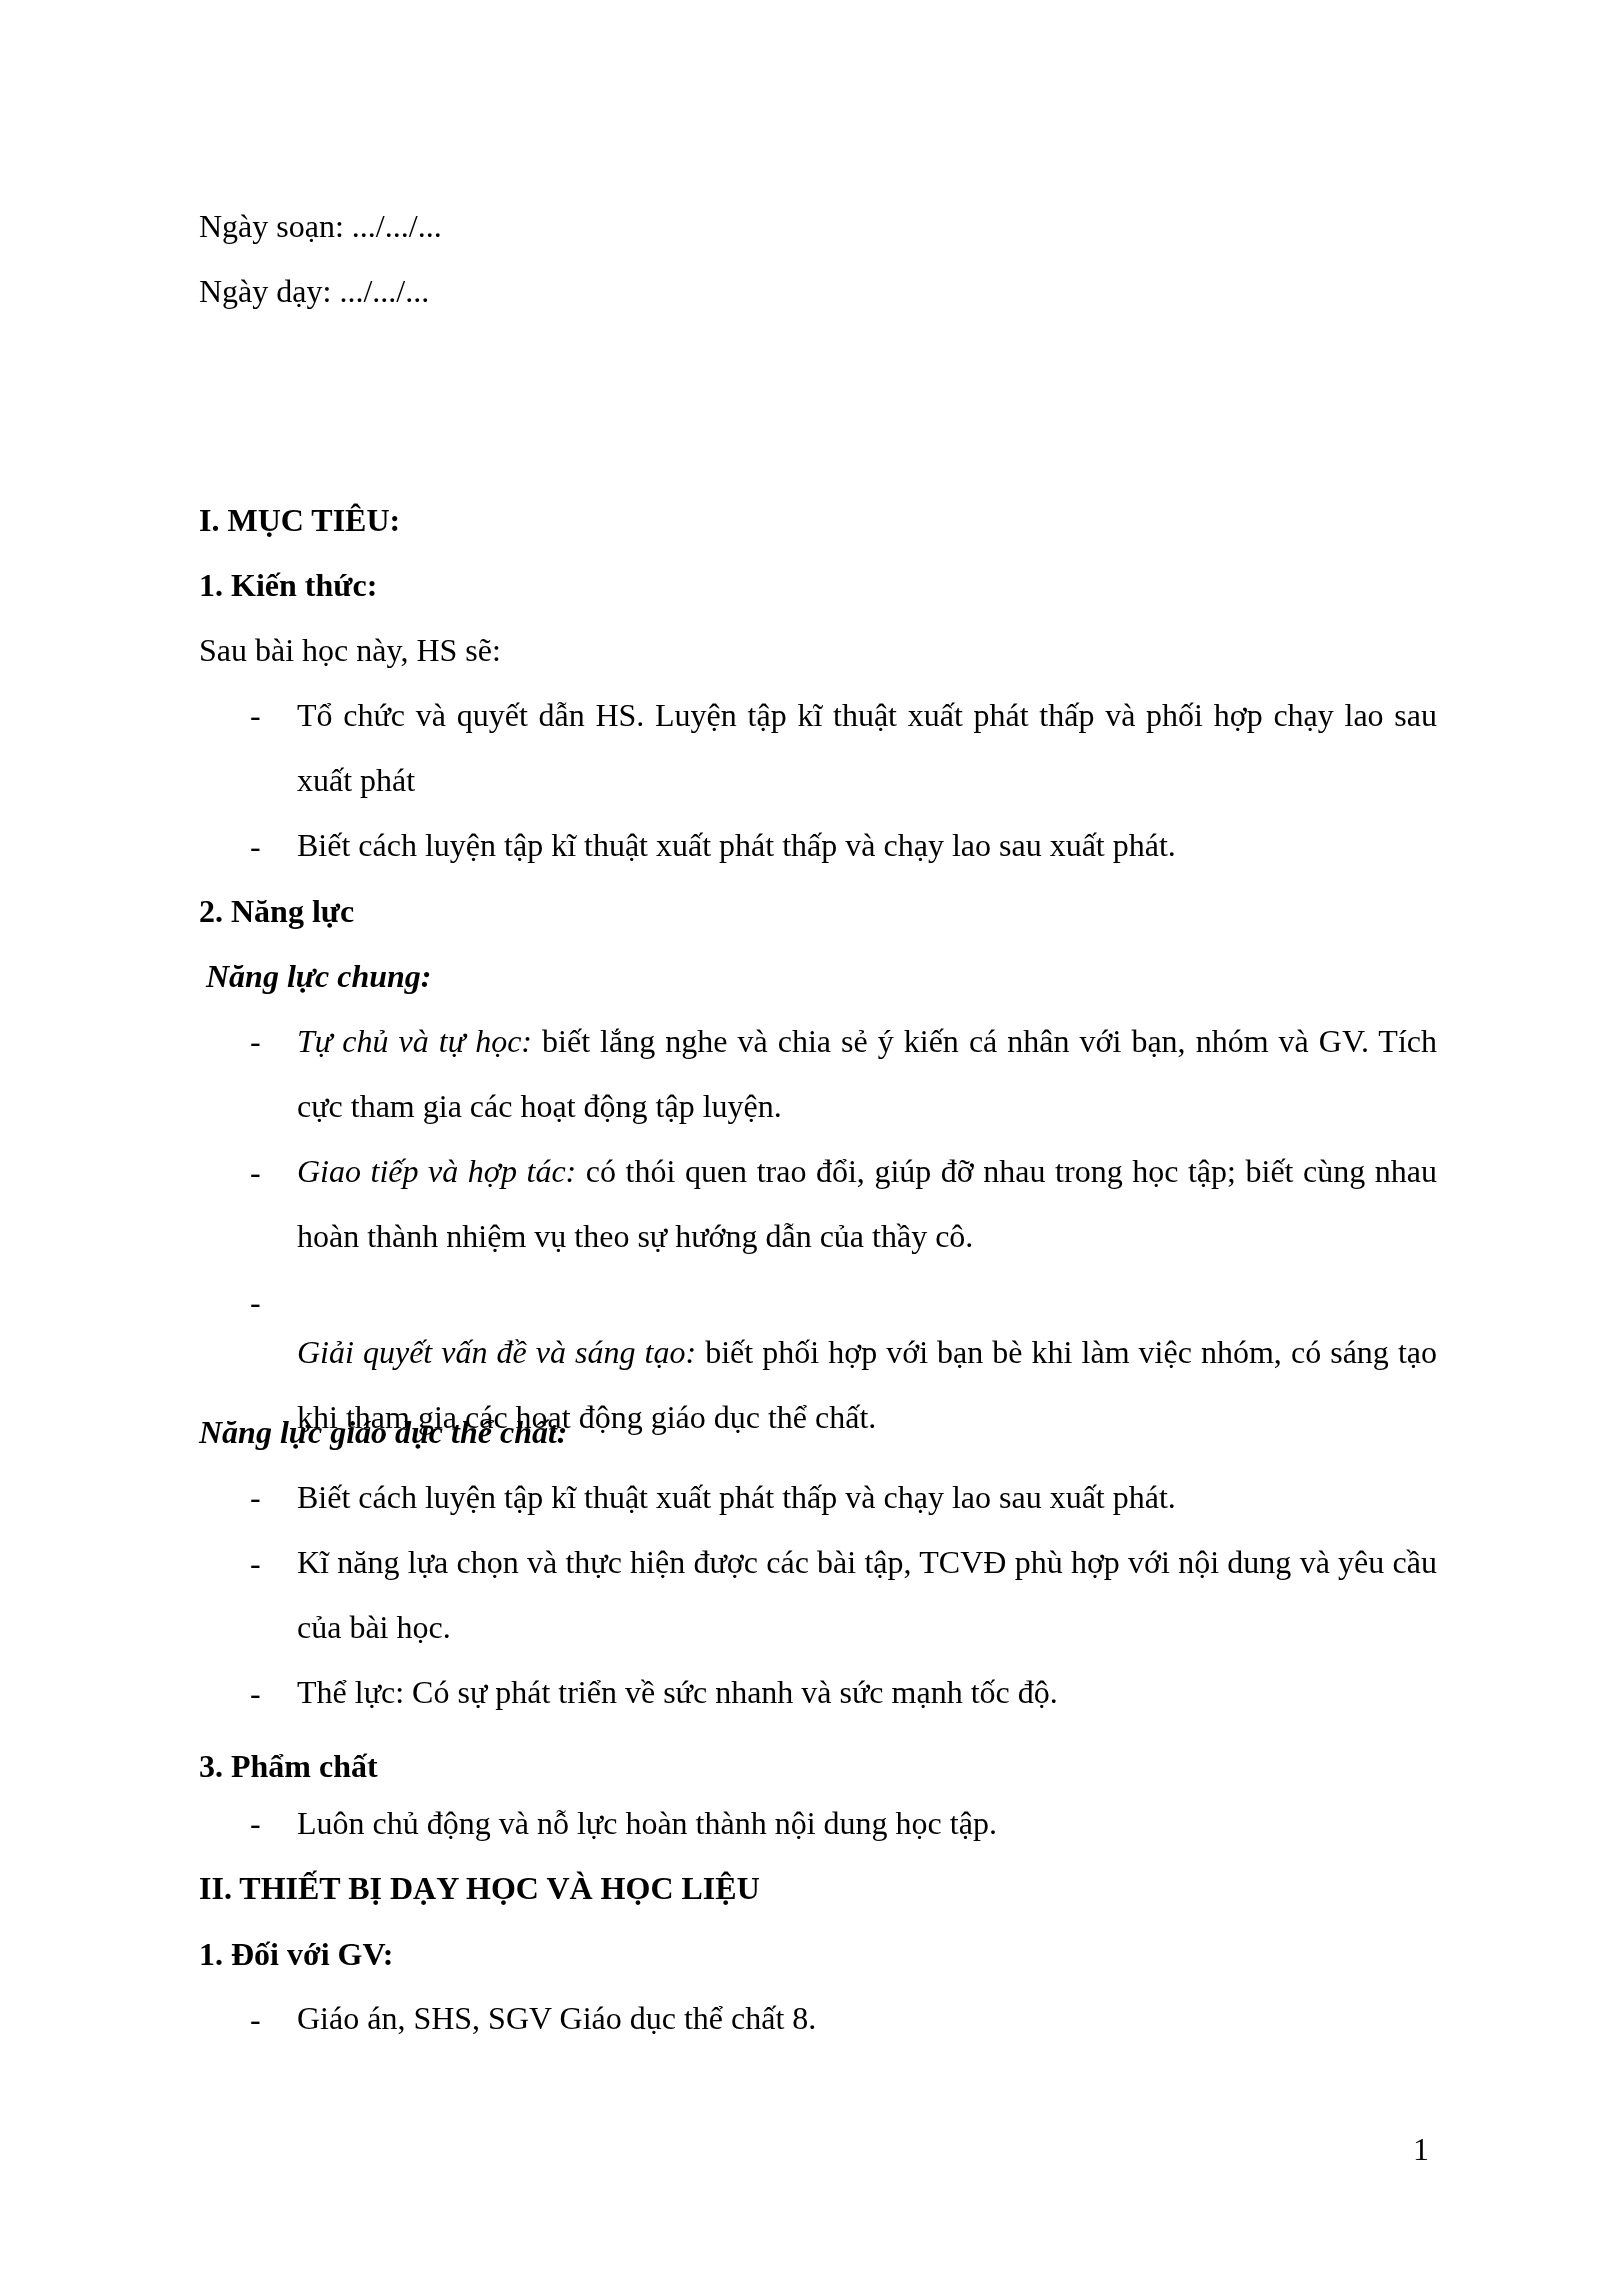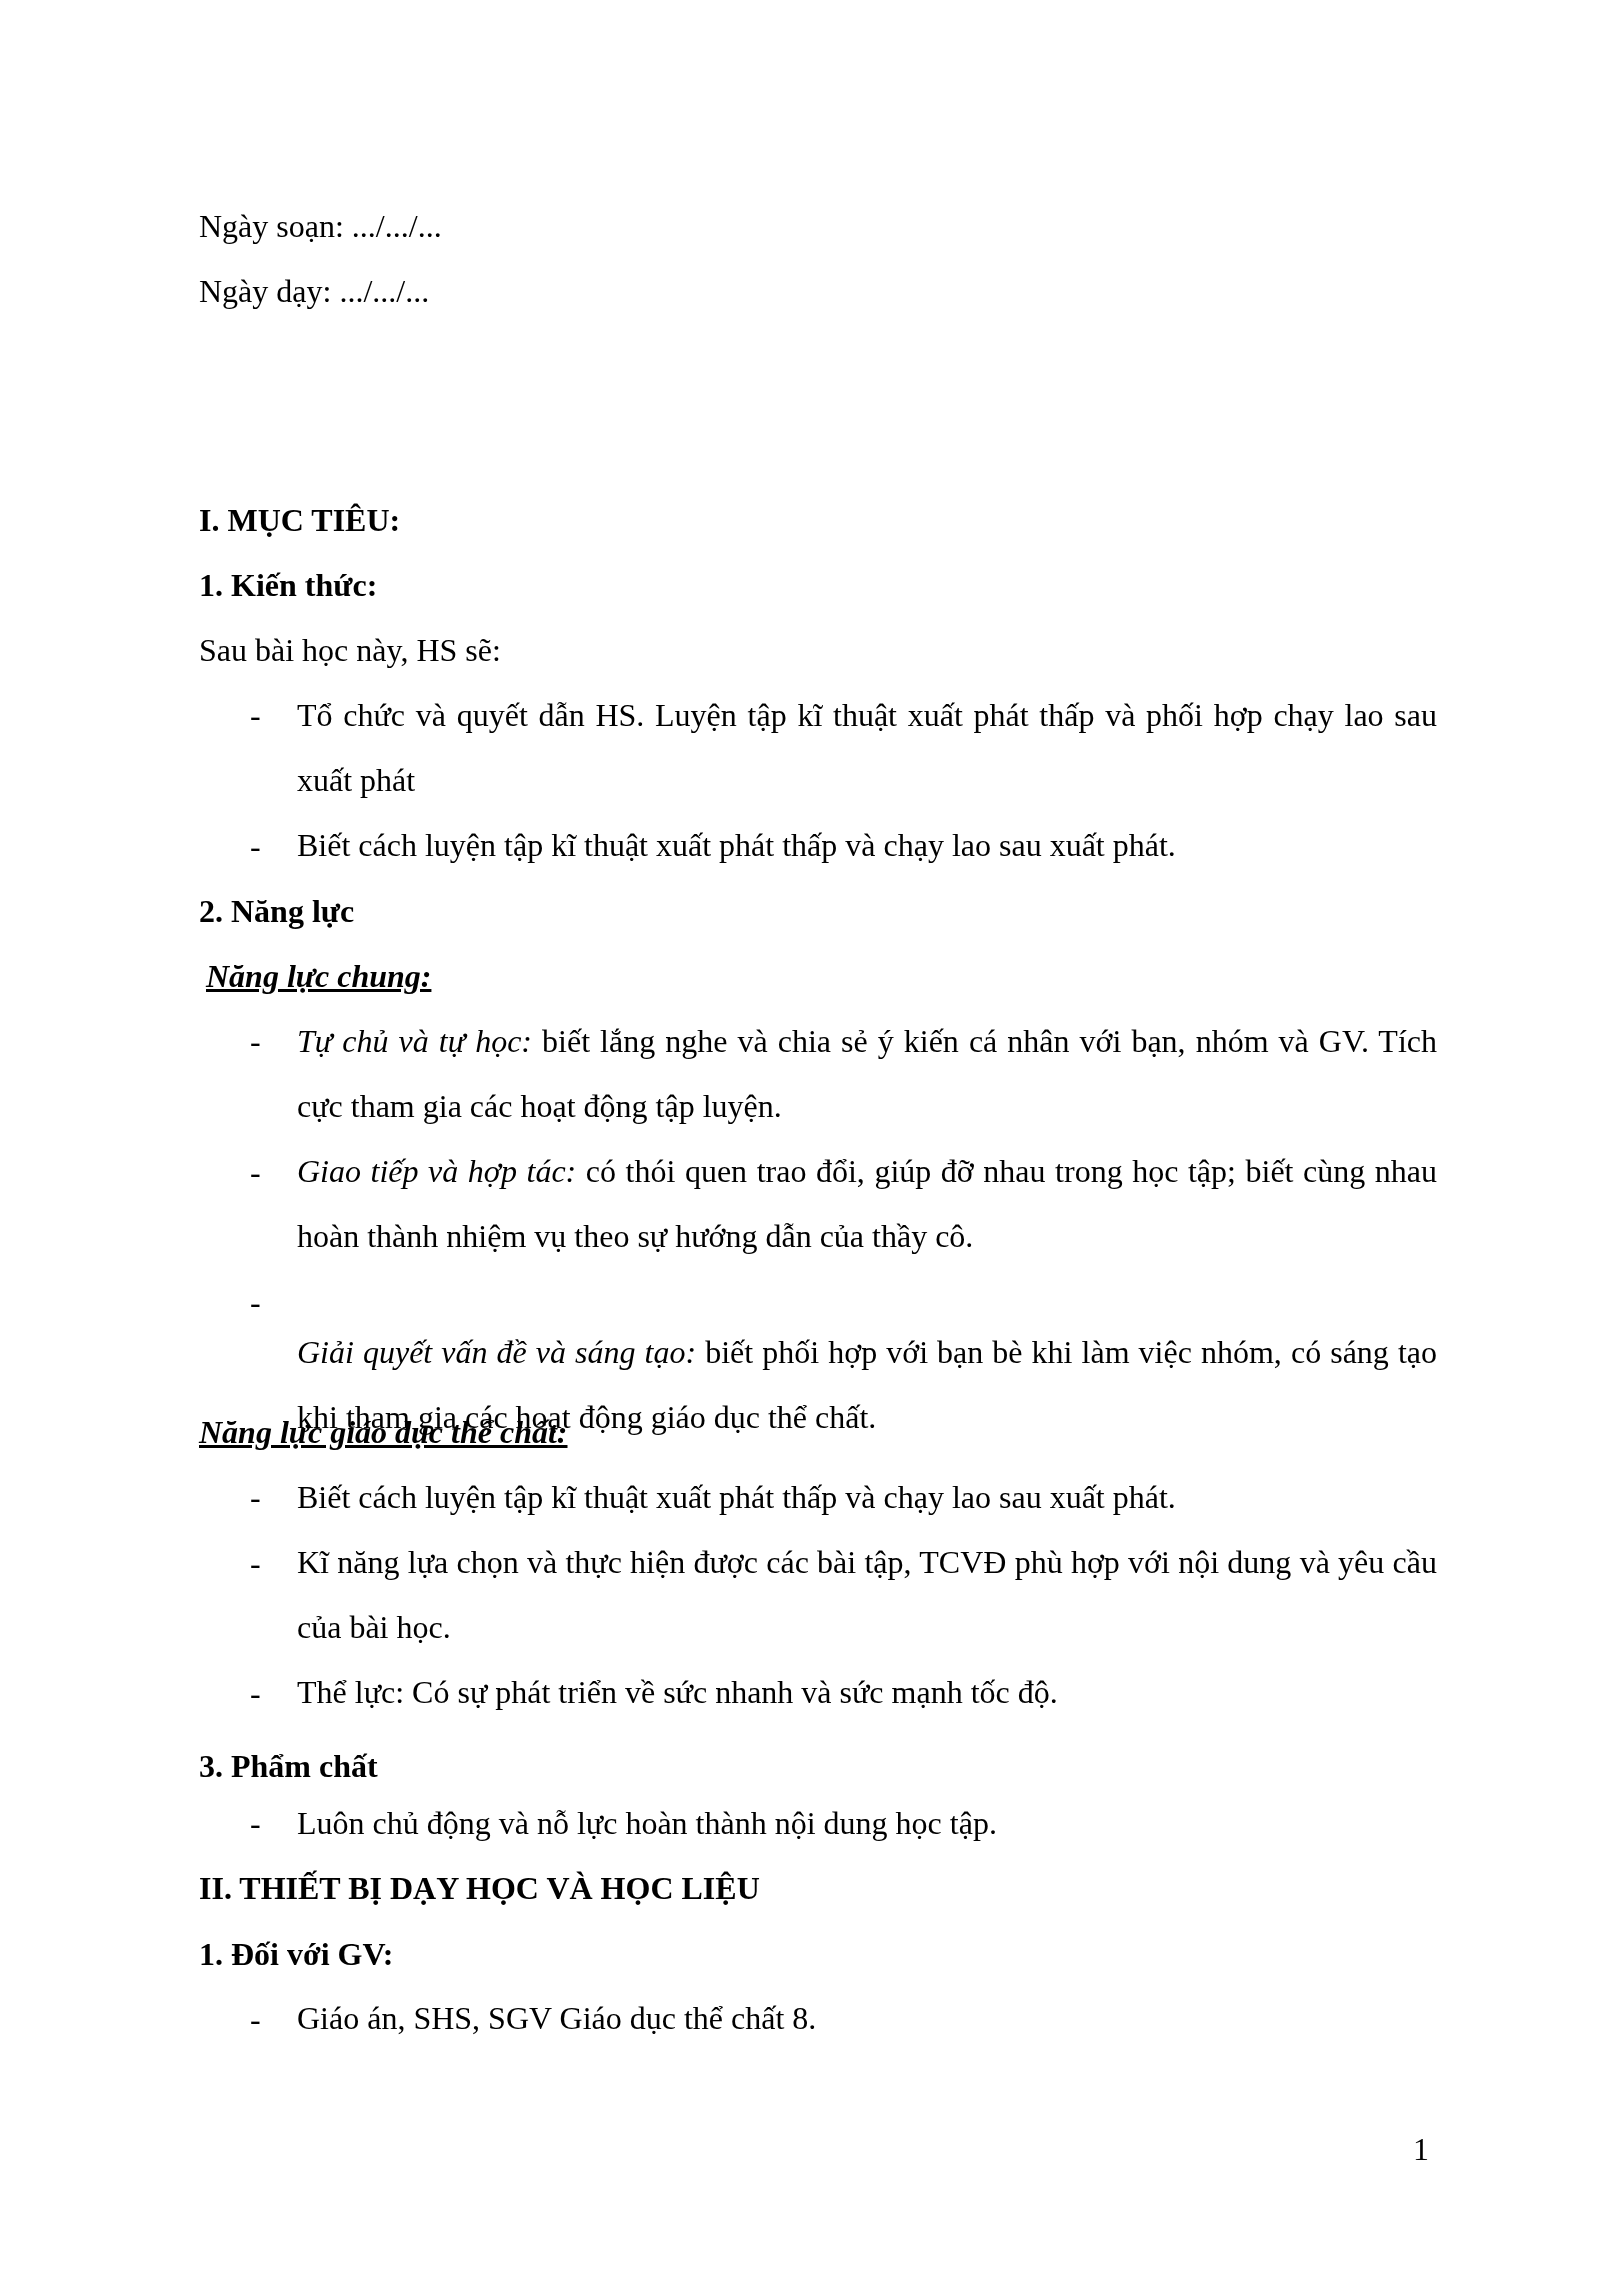"Năng lực chung:" .bi { text-decoration: underline -> none }
